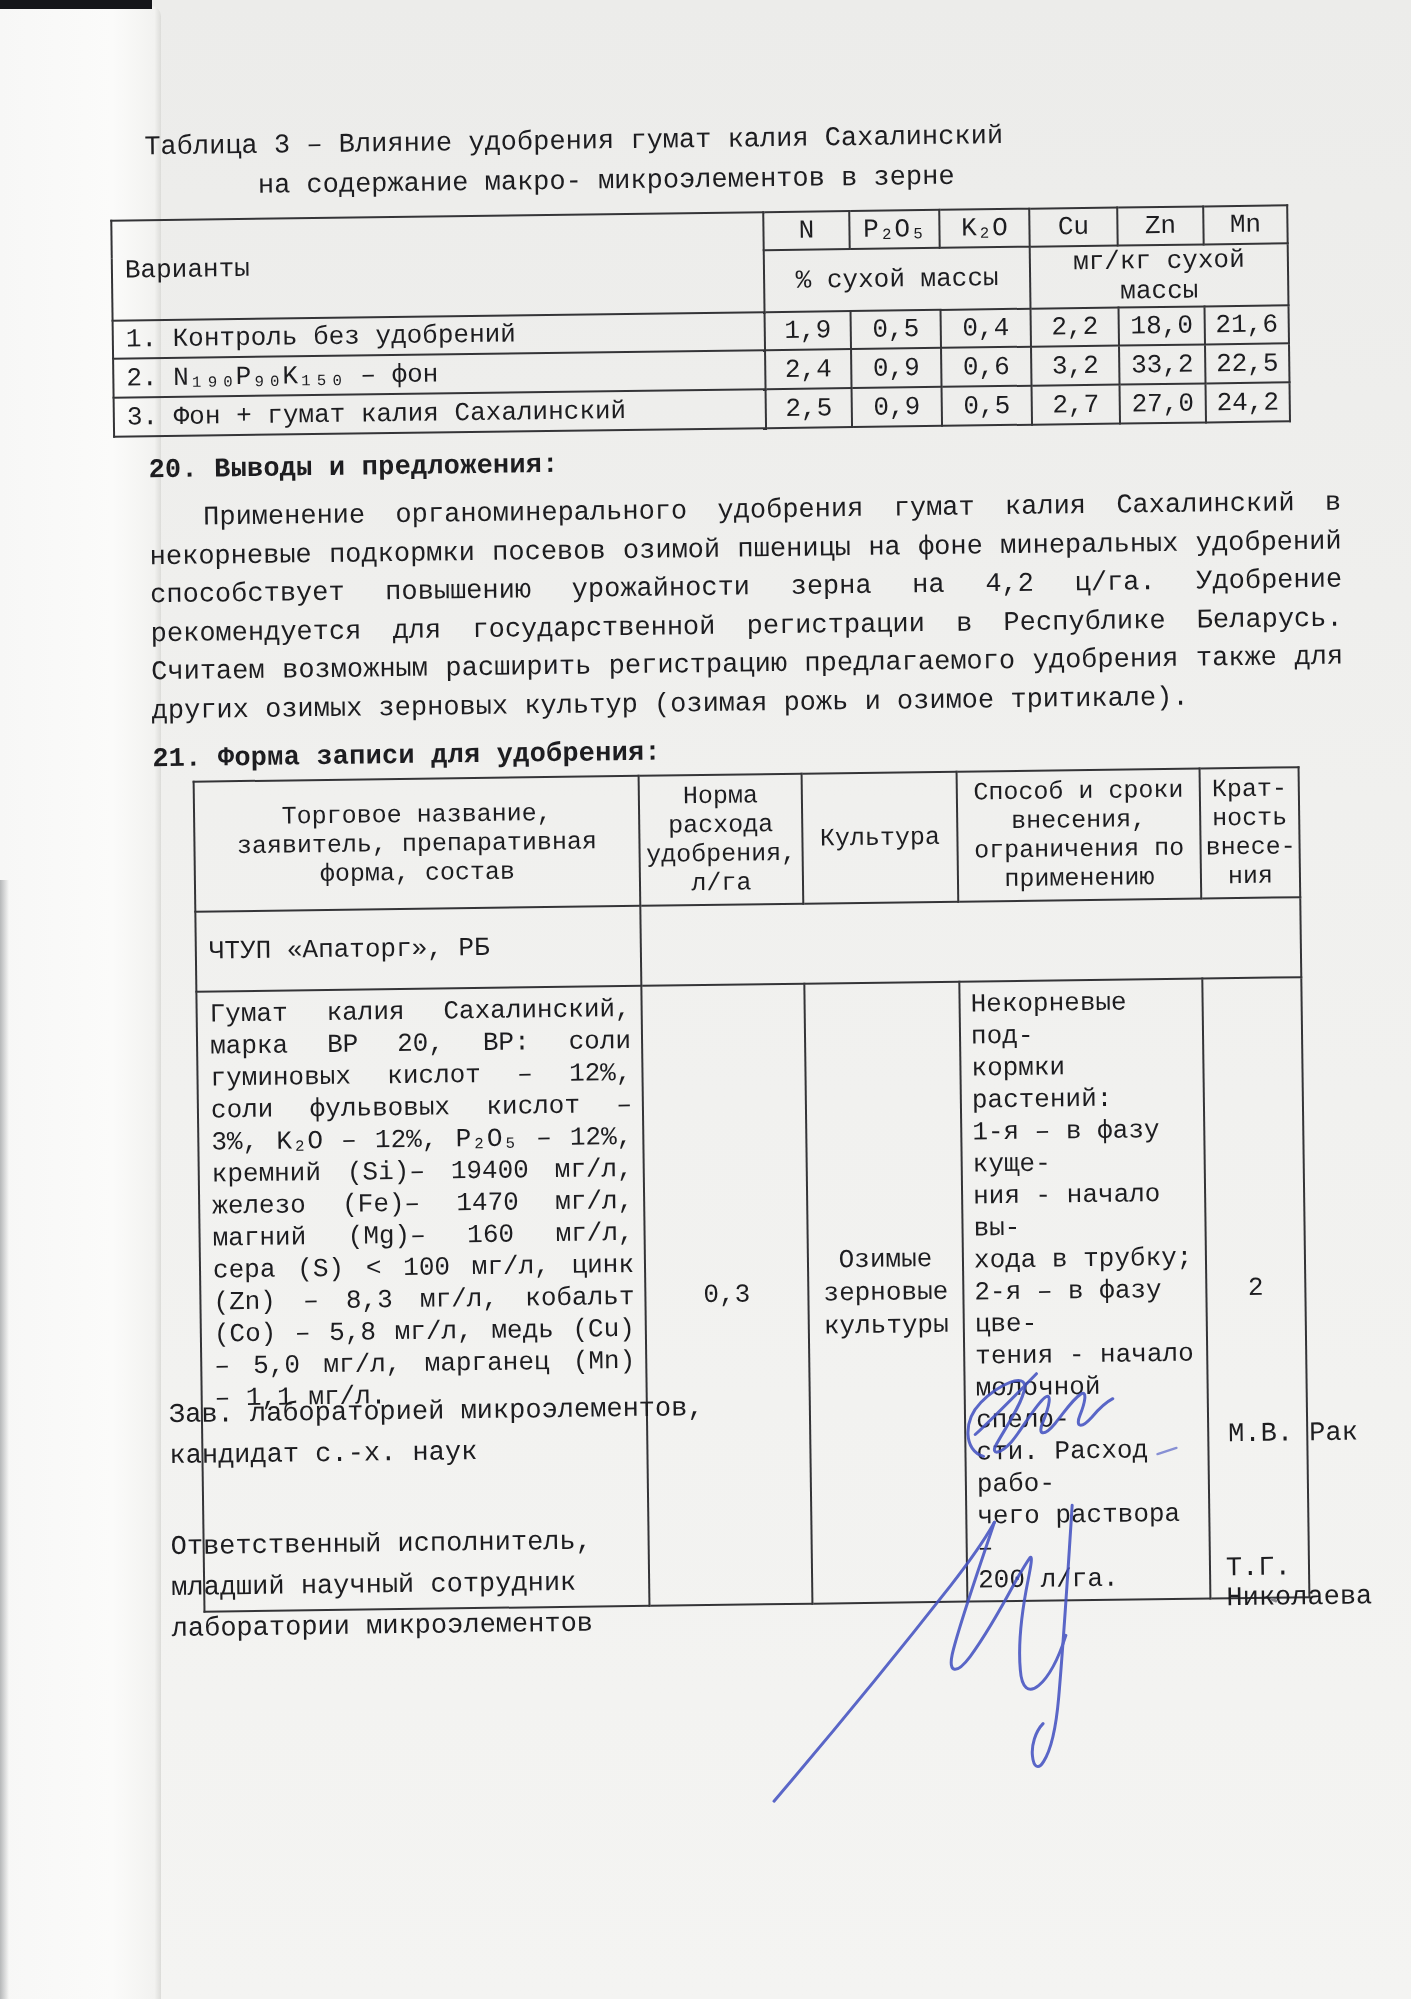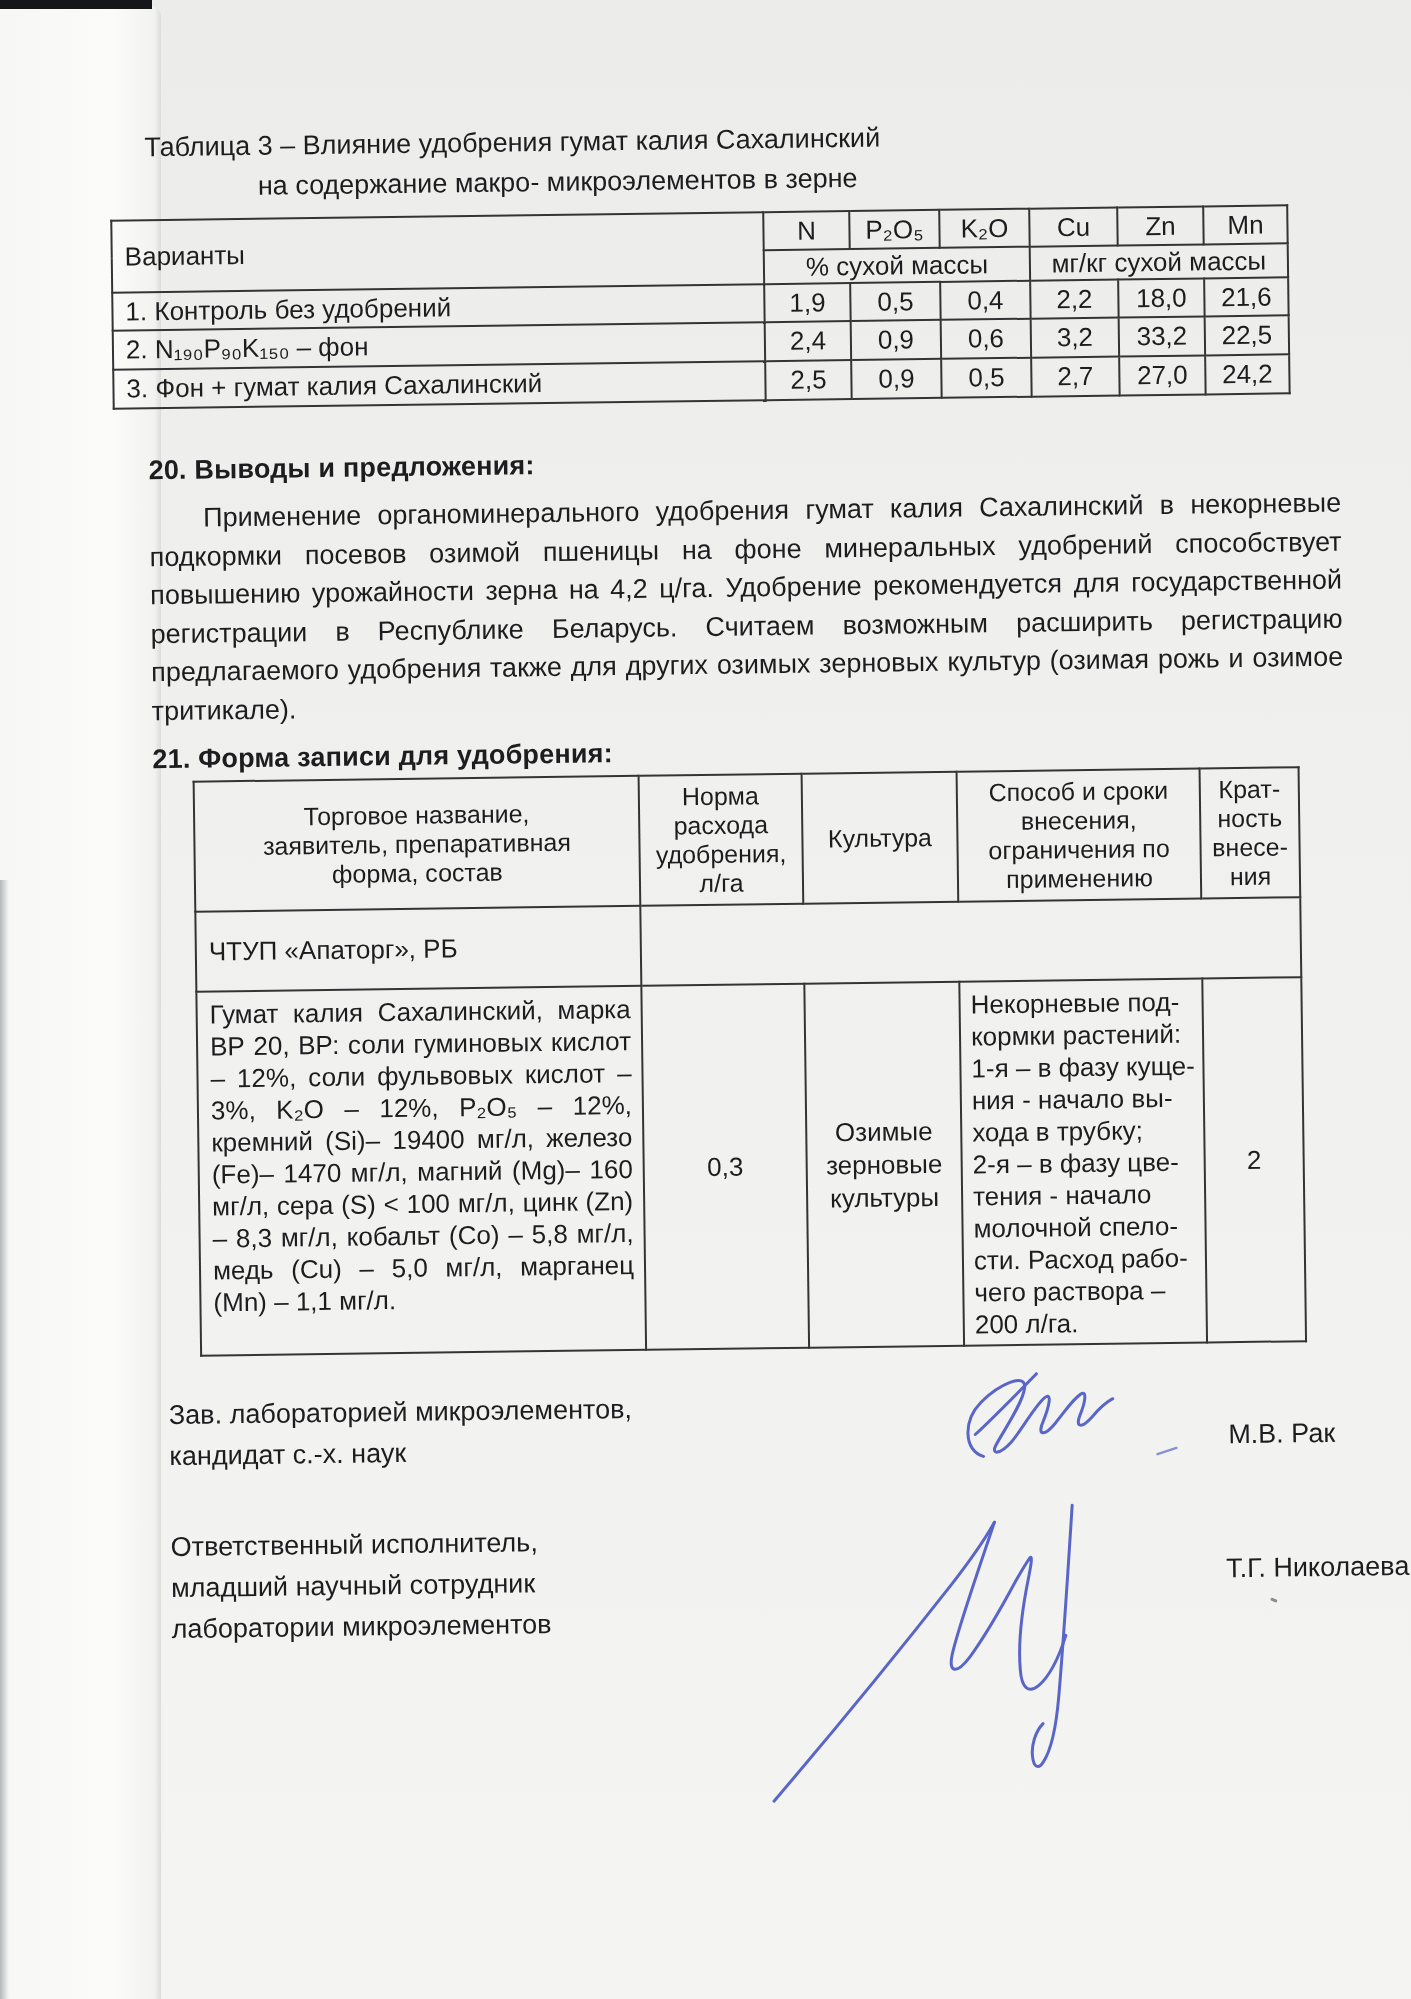"Таблица 3 – Влияние удобрения" #scan { font-family: Liberation Sans, sans-serif -> Liberation Mono, monospace }
